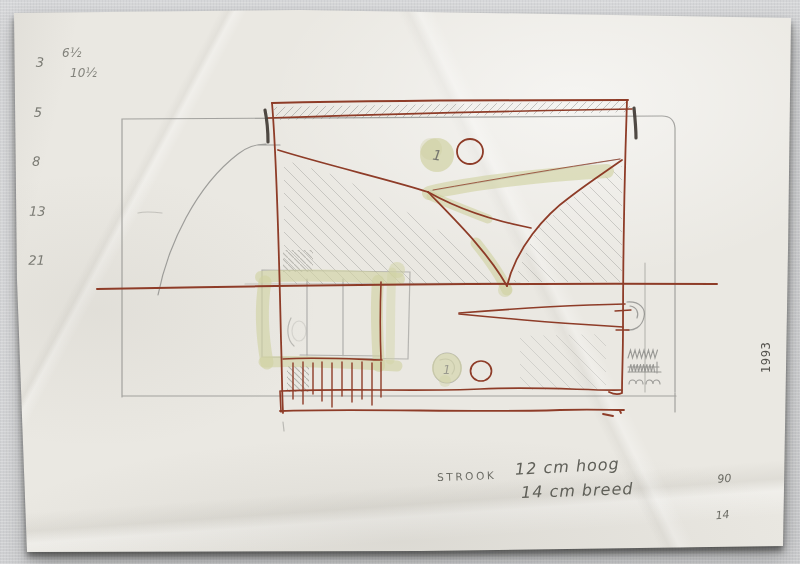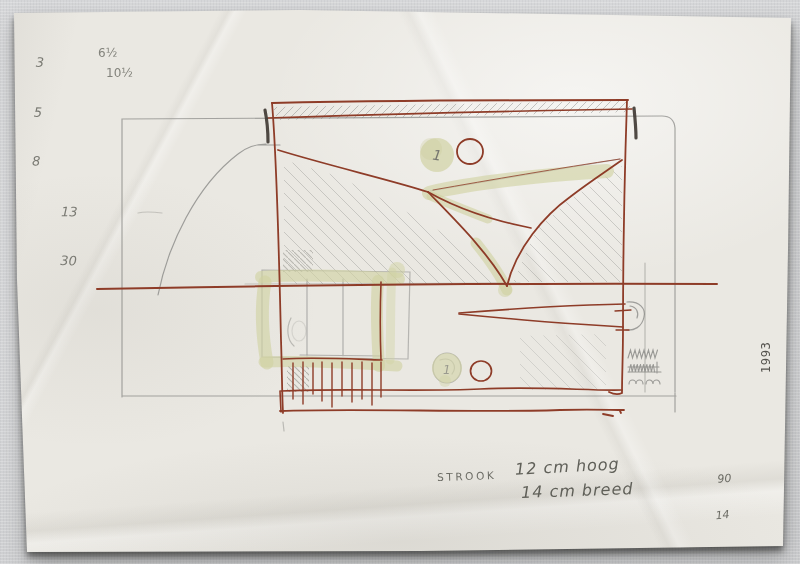"6½" .frac { font-style: none -> italic; margin-left: 36px -> none }
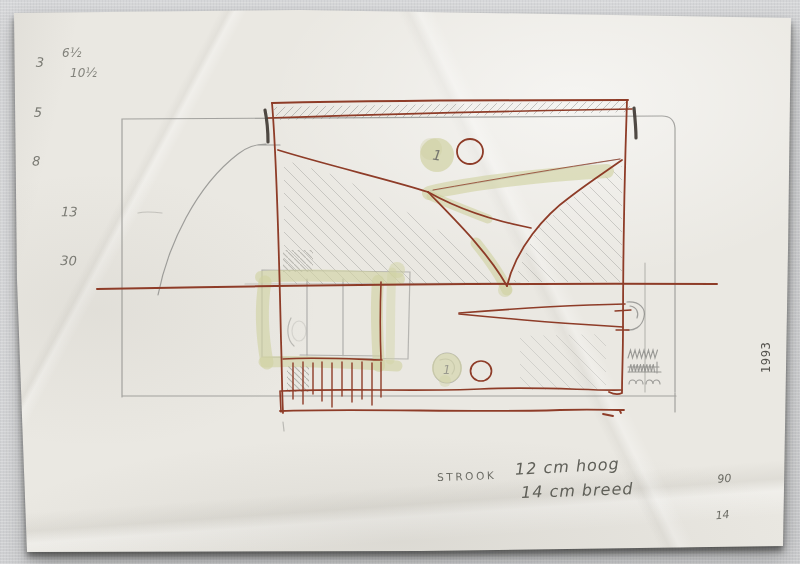"13" .num-col span { margin-left: 32px -> none }
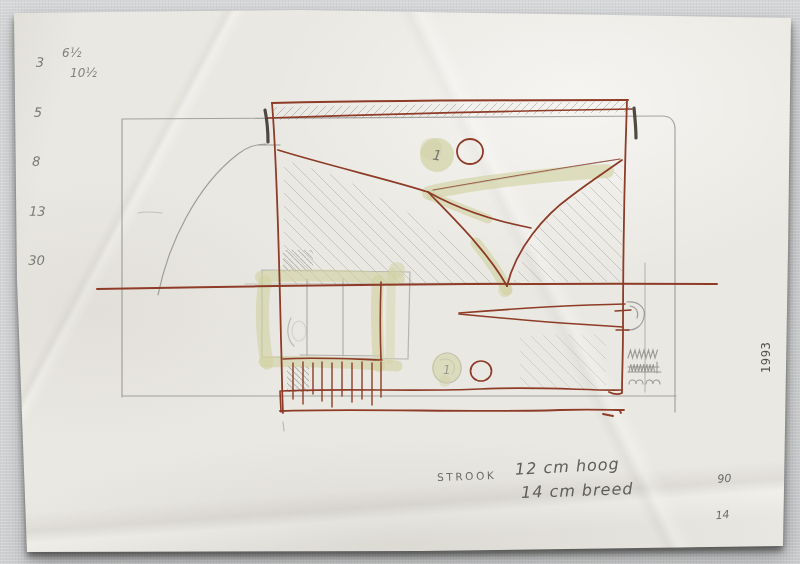"30" span { text: 30 -> 21 }
